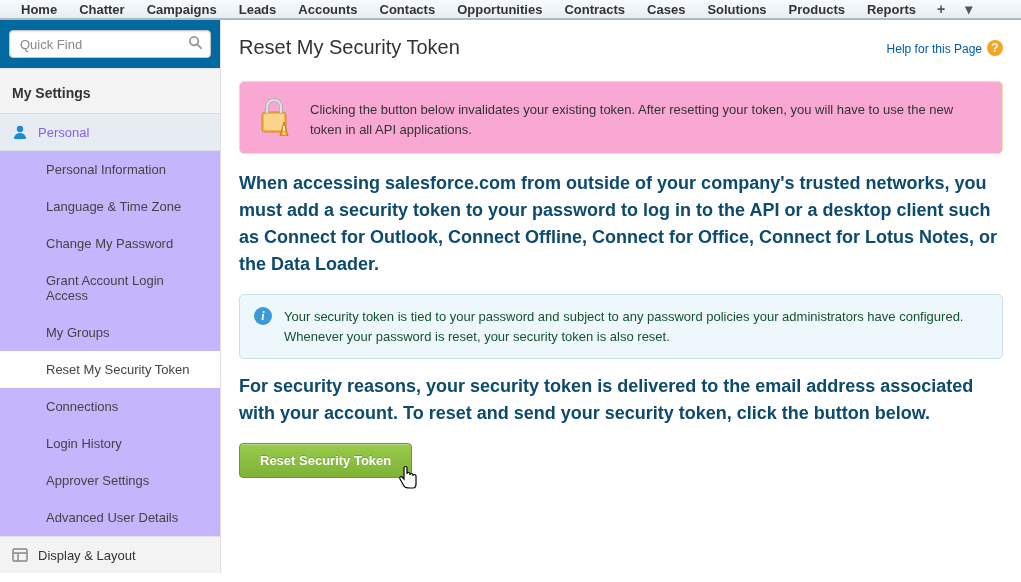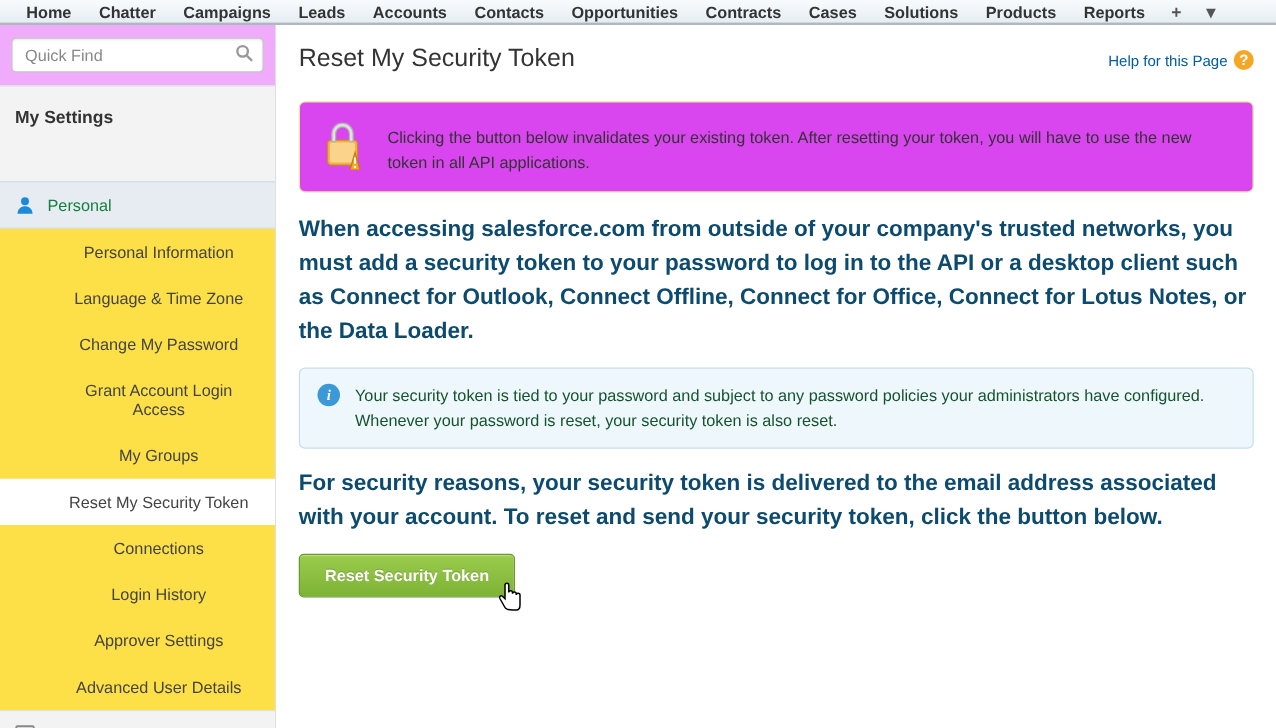"Quick Find" .search-wrap { background: #f0abfc -> #0369a1 }
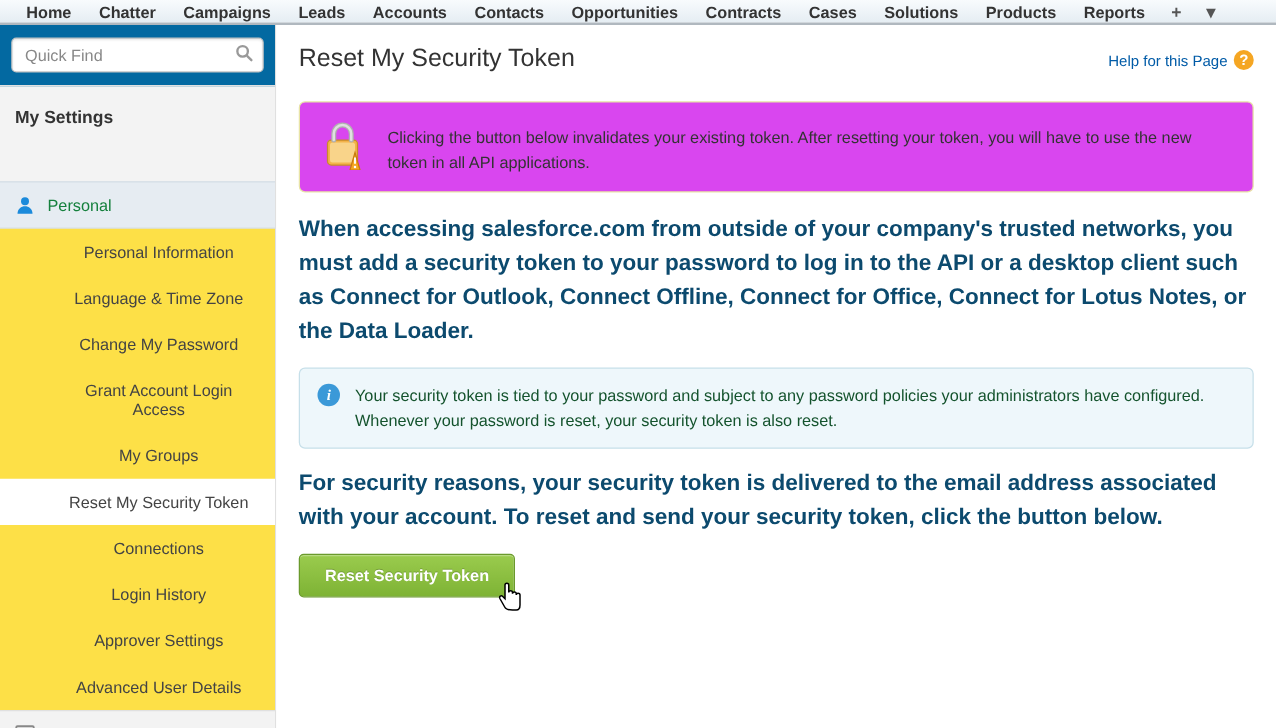"Clicking the button below invalidates" .warn-box { background: #d946ef -> #f9a8d4 }
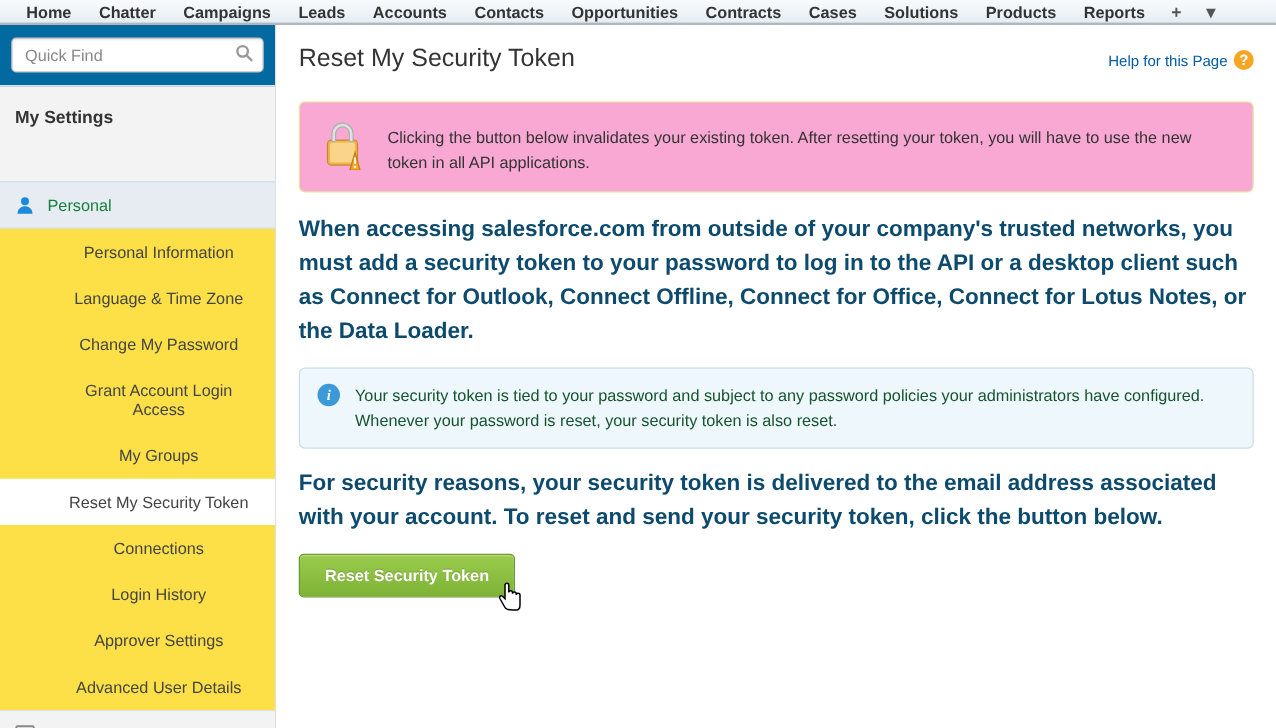"Personal" .cat.active { color: #15803d -> #8b5cf6; margin-top: 32px -> none }
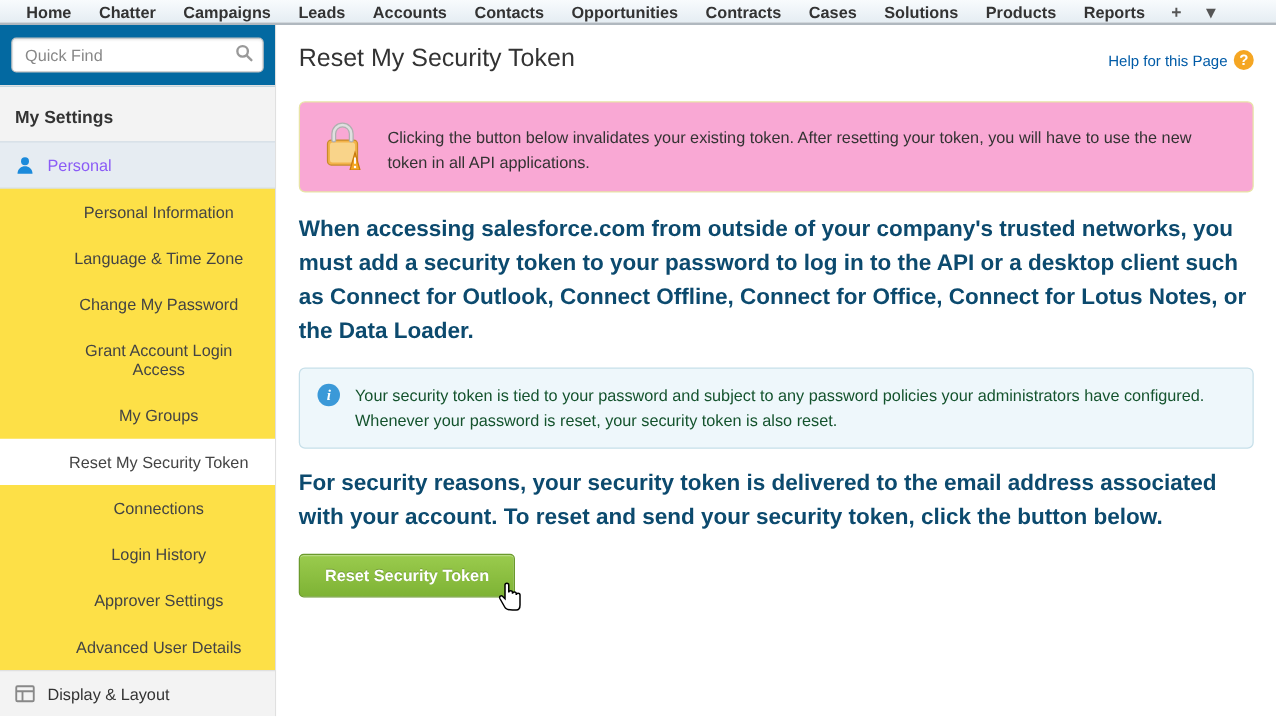"Personal Information" .subitems { background: #fde047 -> #c4b5fd; text-align: center -> none }
